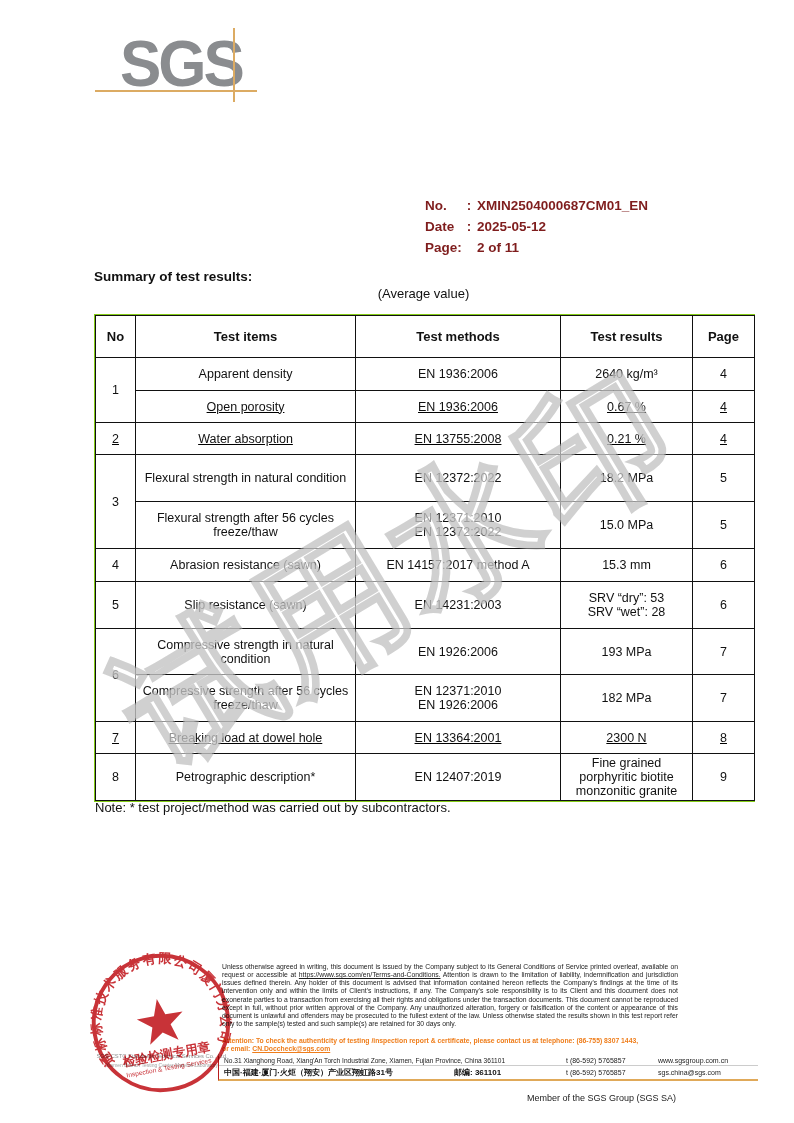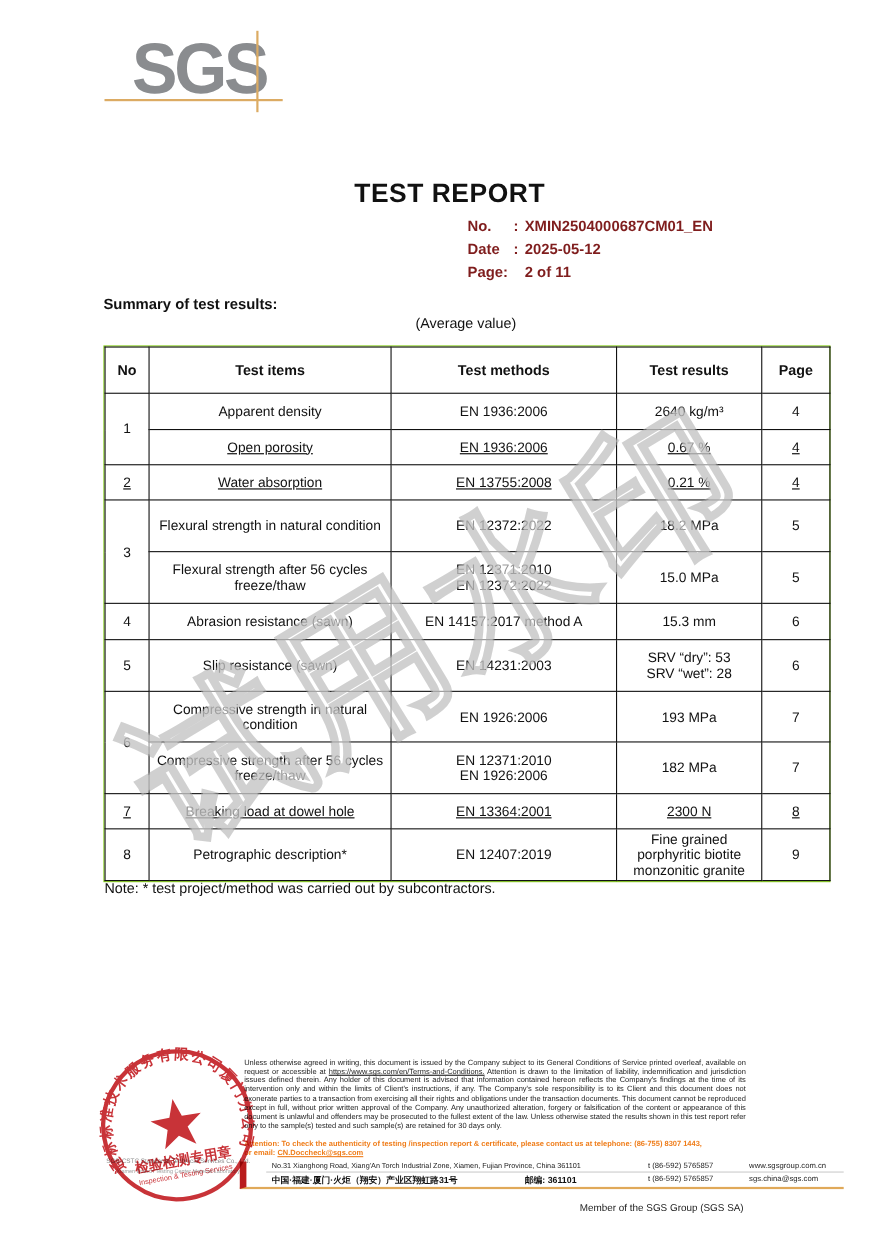"TEST REPORT" div.report-title { html: <div>TEST REPORT</div> -> none }
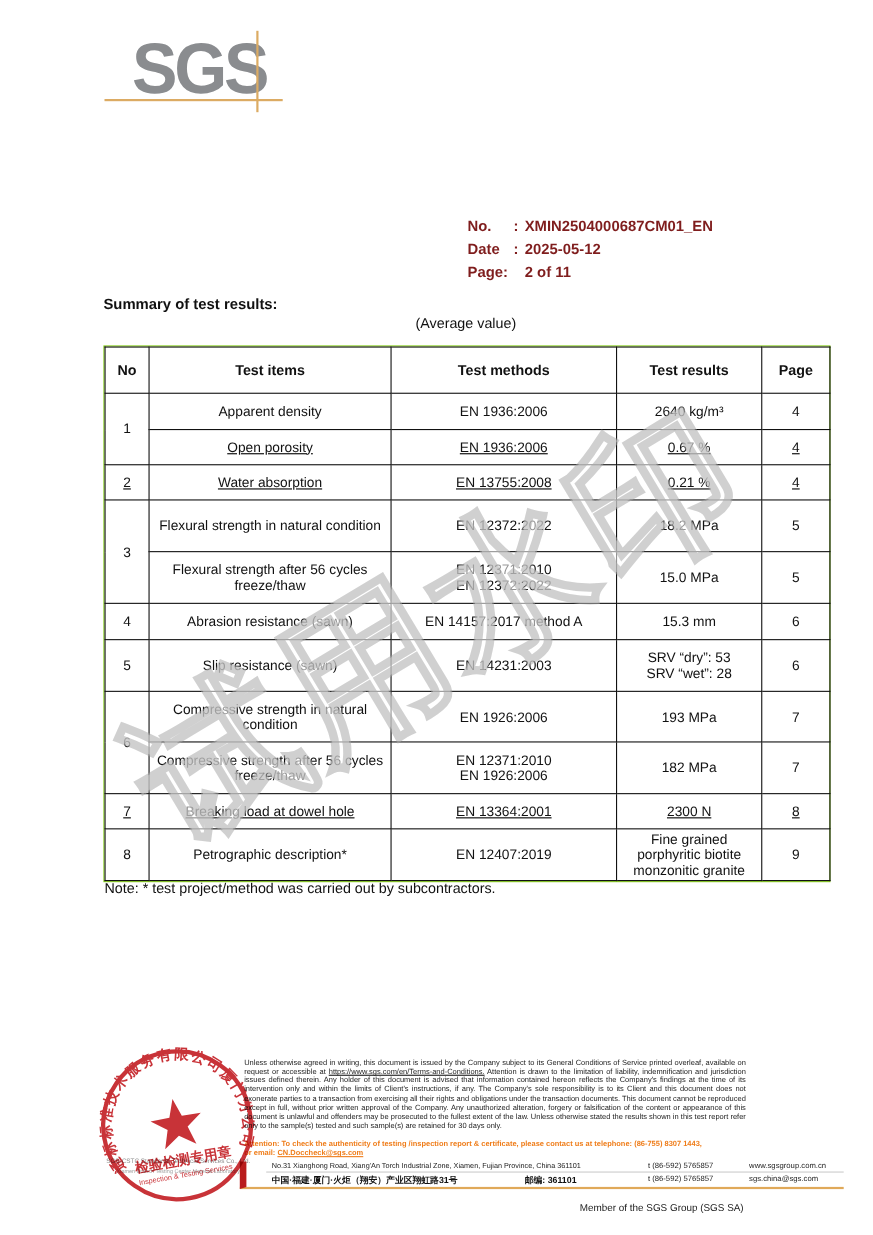"中国·福建·厦门·火炬（翔安）产业区翔虹路31号" .address-block { border-left: 6px solid #b91c1c -> 1px solid #b91c1c; padding-left: 18px -> none }
